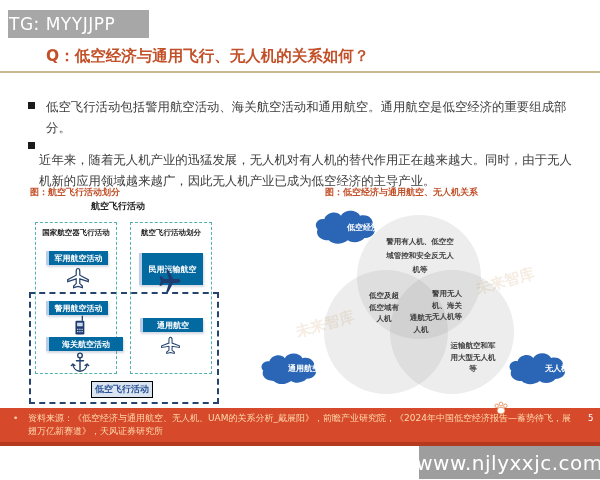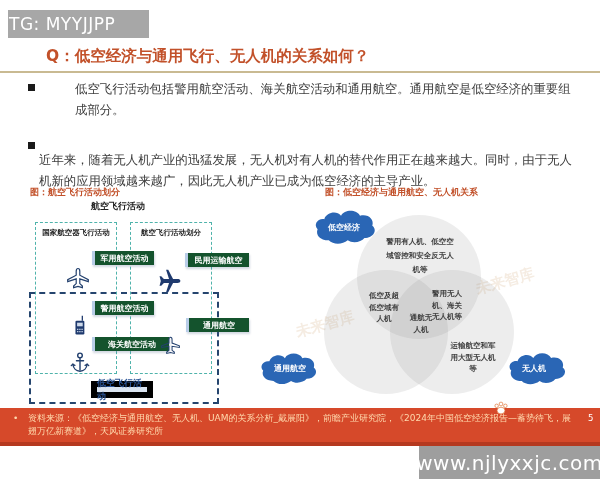"低空飞行活动包括警用航空活动、海关航空活动和通用航空。通用航空是低空经济的重要组" div.abs { gap: 29px -> none; top: 78px -> 96px }
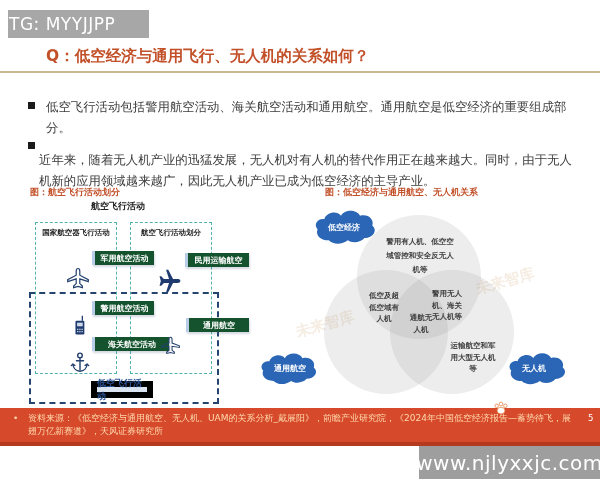"低空经济" .cloud span { text-align: left -> right }
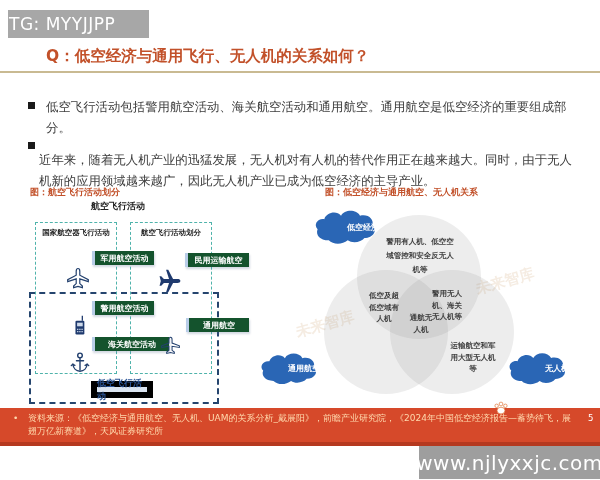"军用航空活动" .bluebox { background: #14532d -> #0369a1; margin-left: 46px -> none }
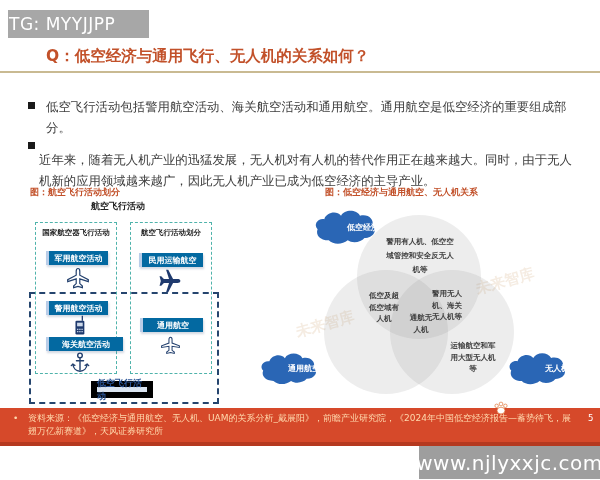"民用运输航空" div.abs { height: 14px -> 32px }
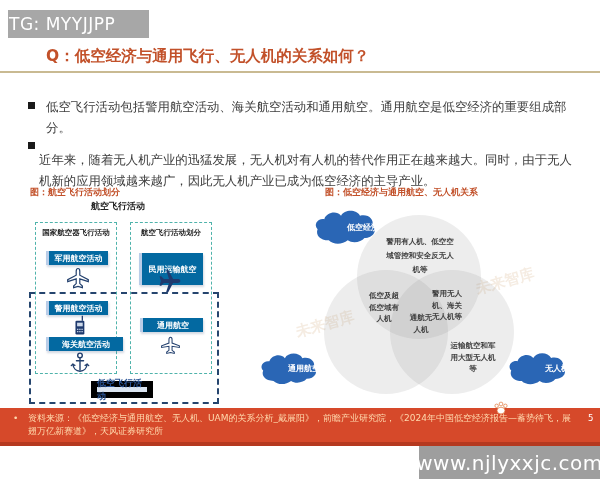"低空飞行活动" .bottom-label { border: 6px solid #000000 -> 1px solid #000000 }
